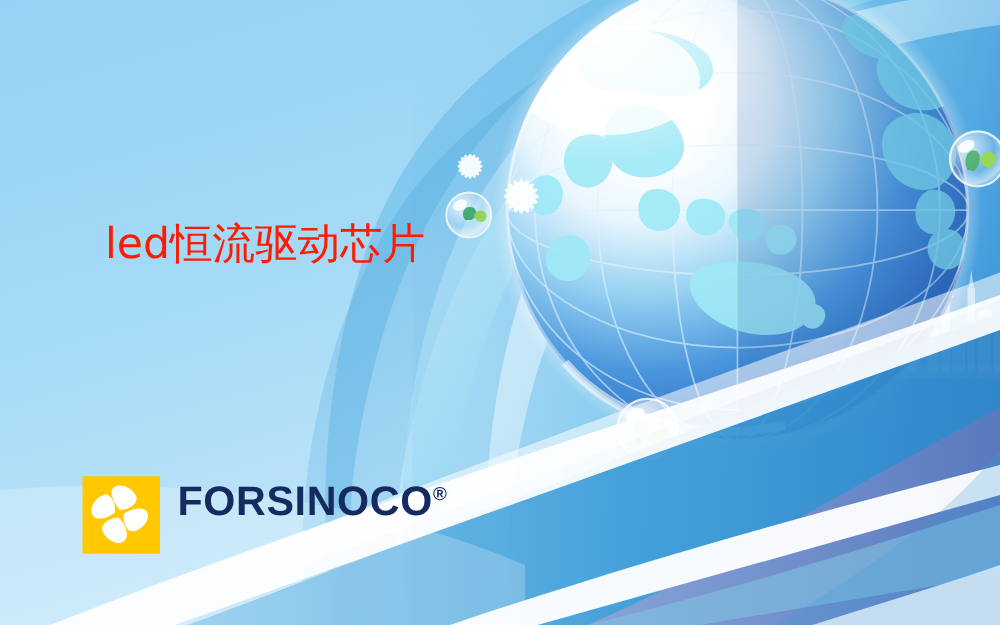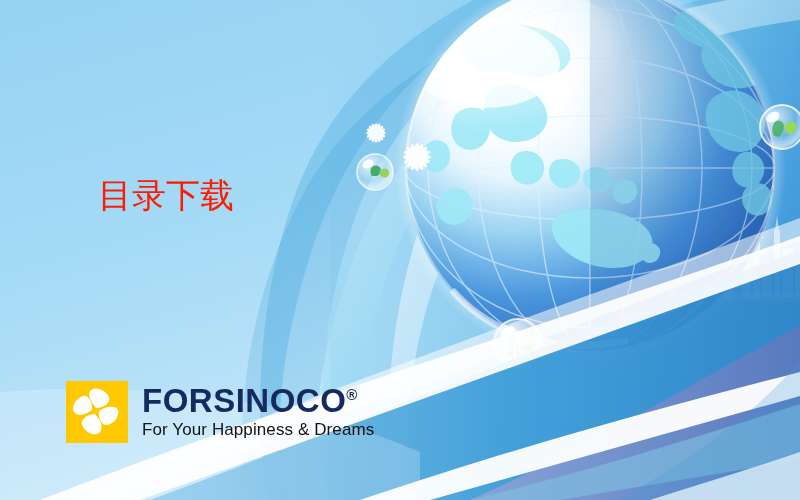"led恒流驱动芯片" span.line1 { html: none -> <span>led恒流驱动芯片</span> }
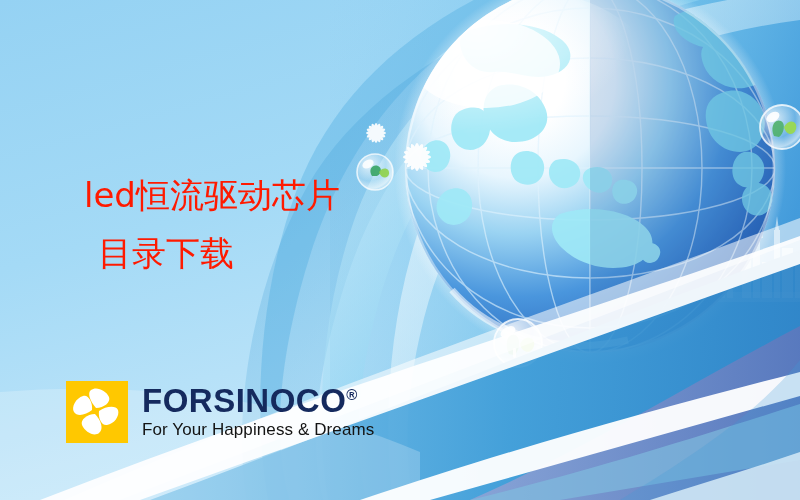"目录下载" span.line2 { html: <span>目录下载</span> -> none }
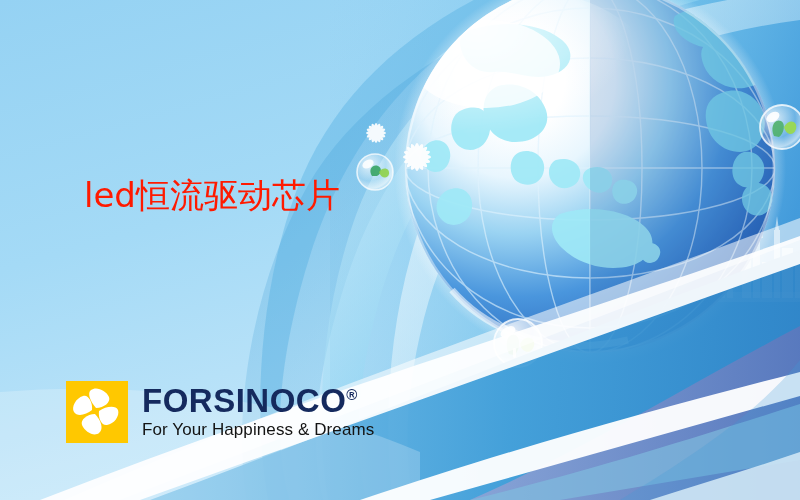"For Your Happiness & Dreams" div.logo-tagline { html: <div>For Your Happiness &amp; Dreams</div> -> none }
